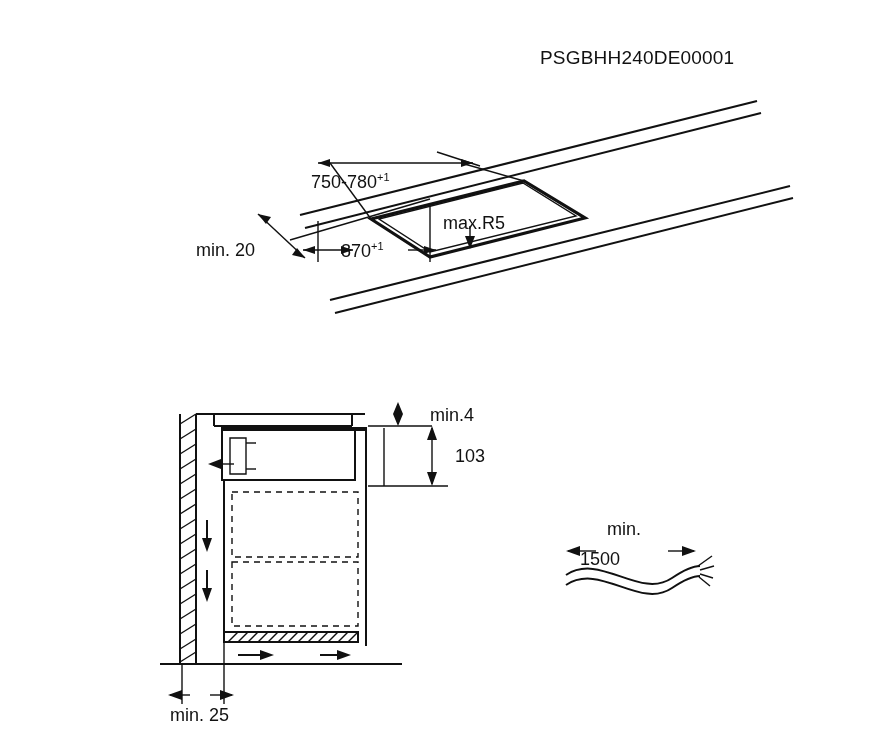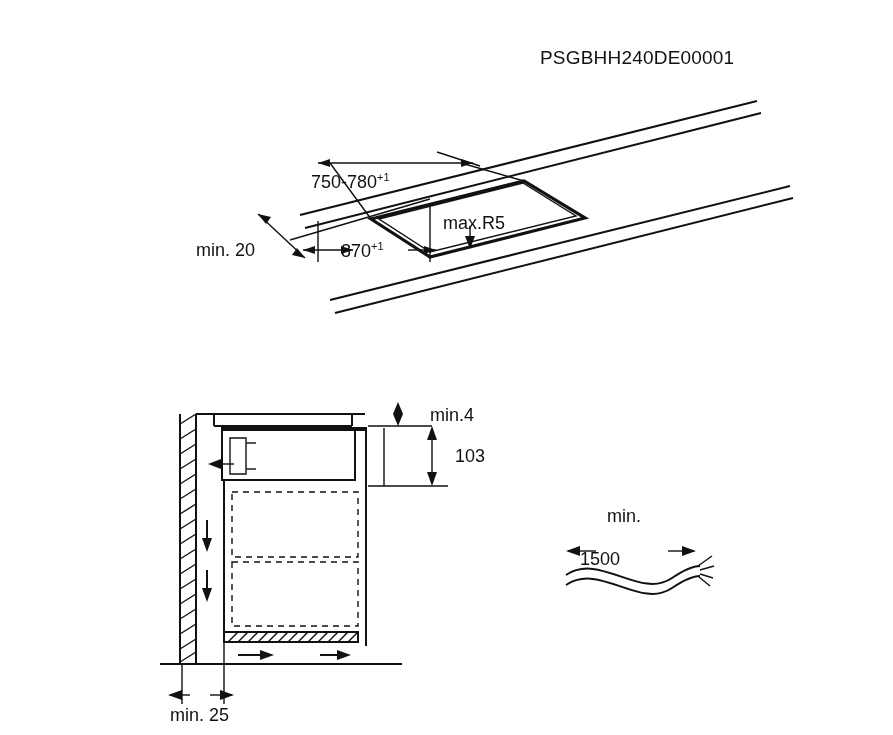"min." div.lbl { top: 507px -> 520px }
